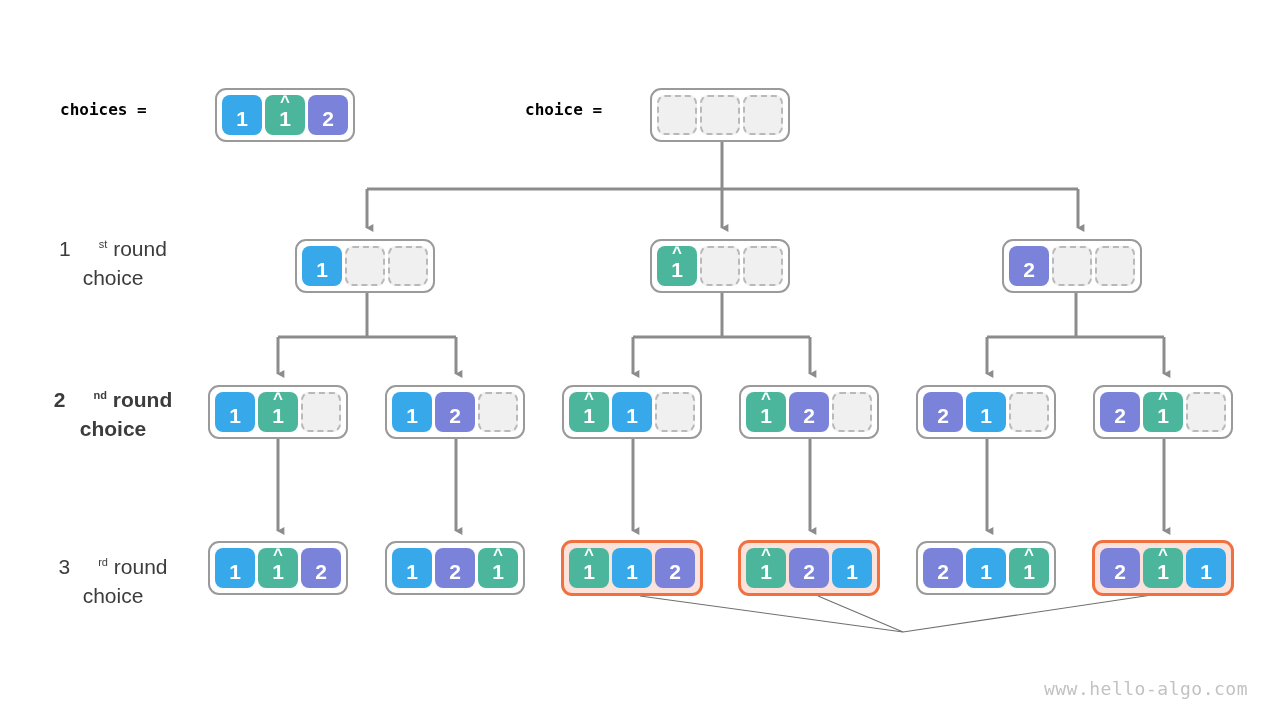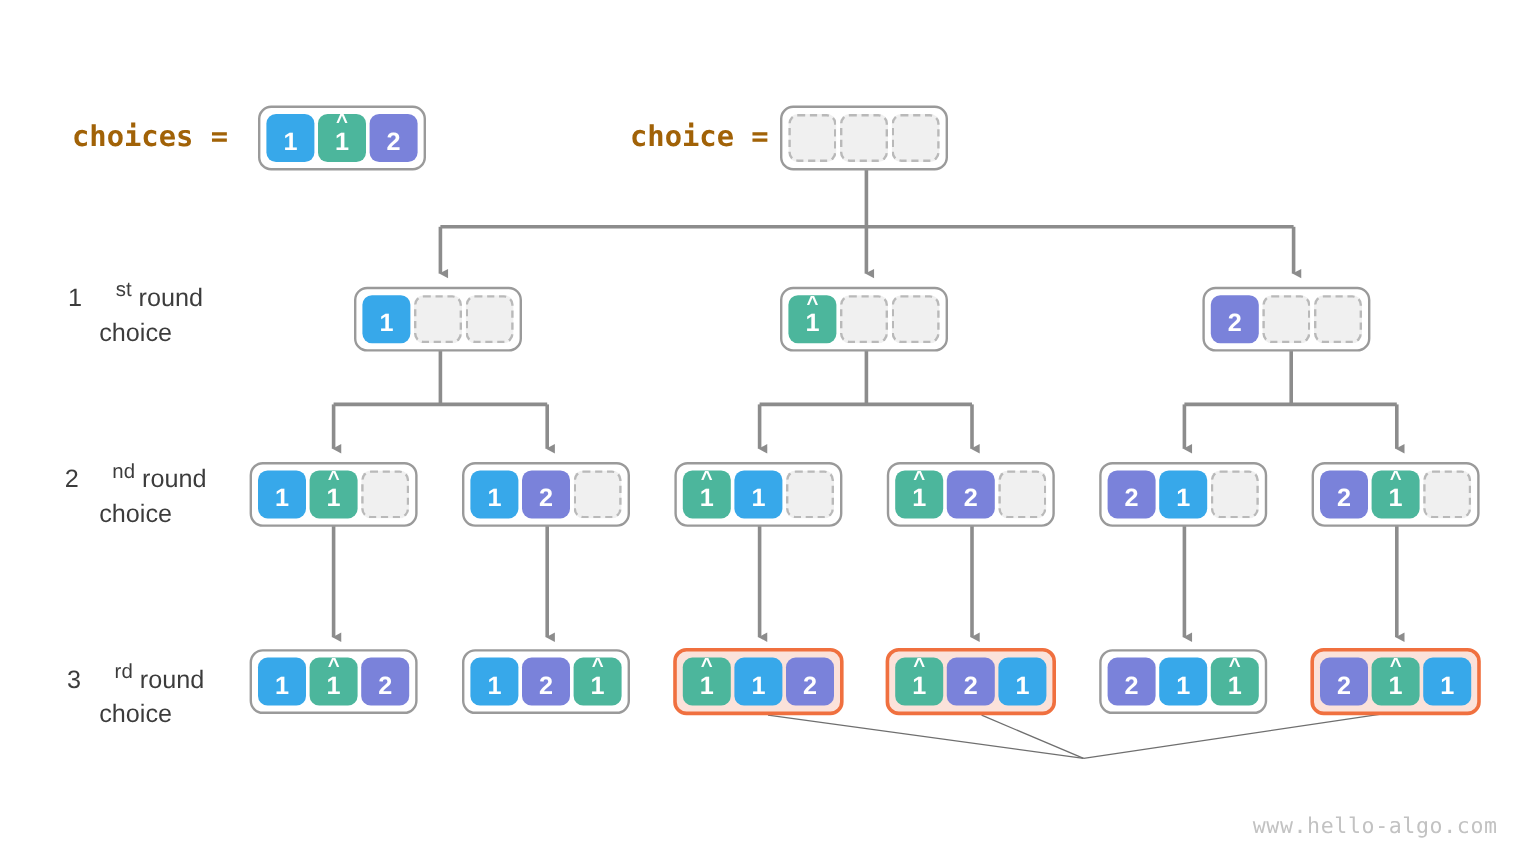"choices =" .mono-label { color: #a16207 -> #000000; font-size: 24px -> 16px }
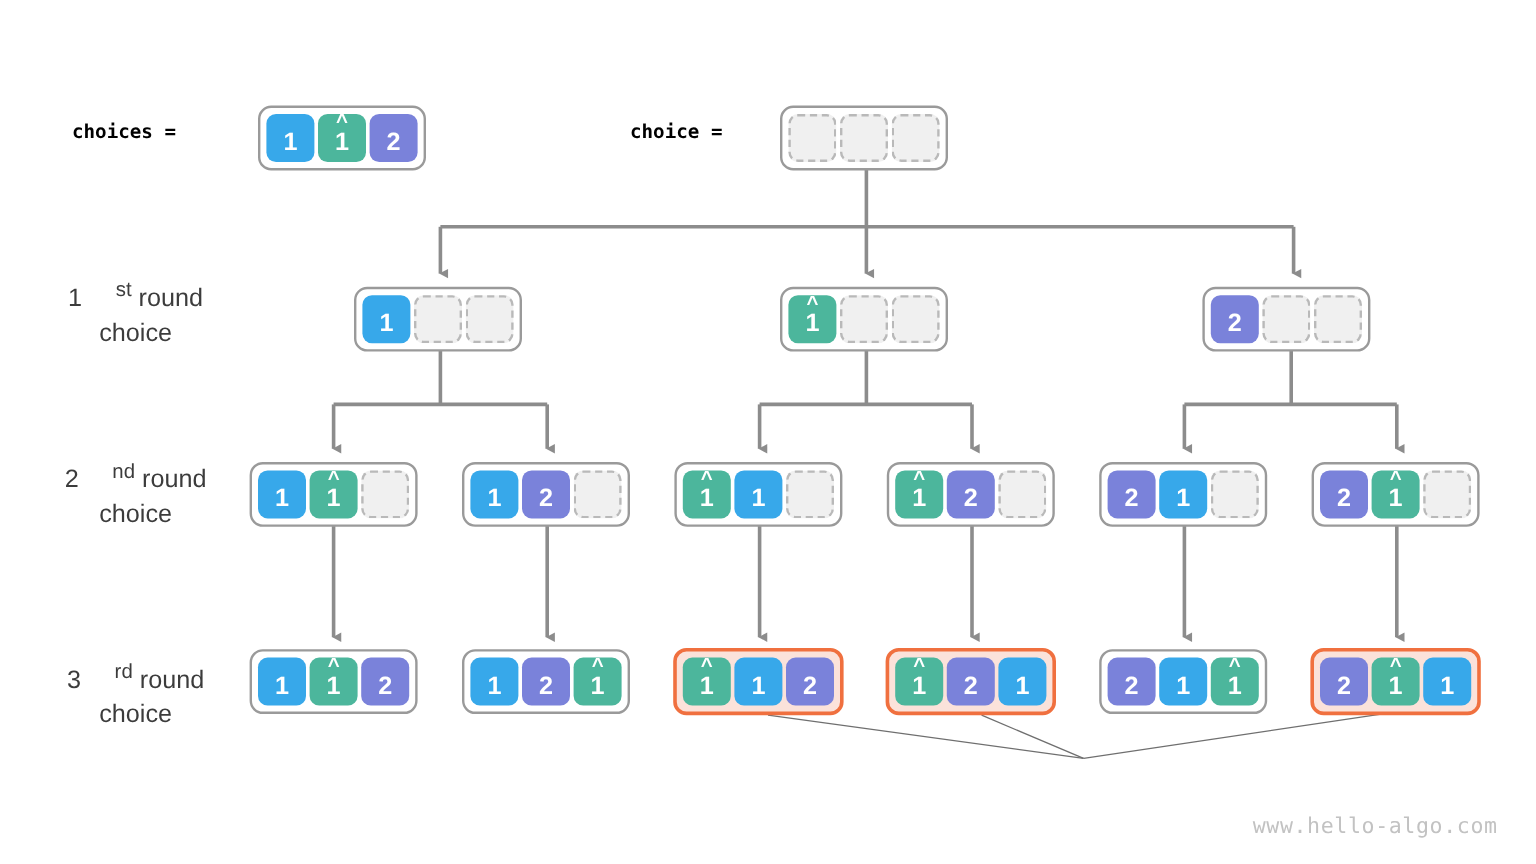"st" .round-label sup { font-size: 17px -> 11px }
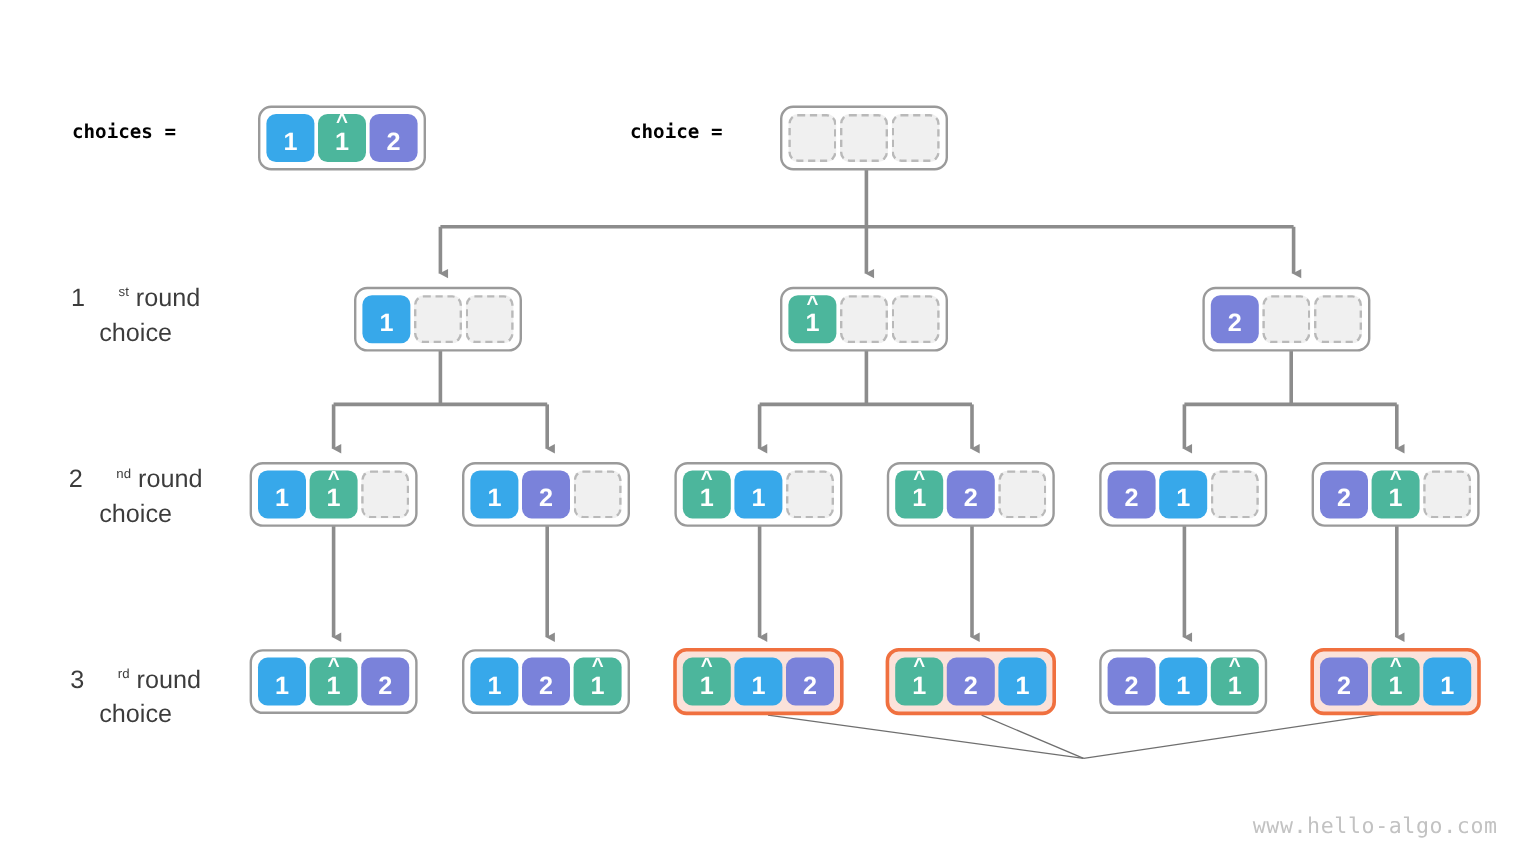"2 nd round" div.round-label { font-weight: none -> bold }
